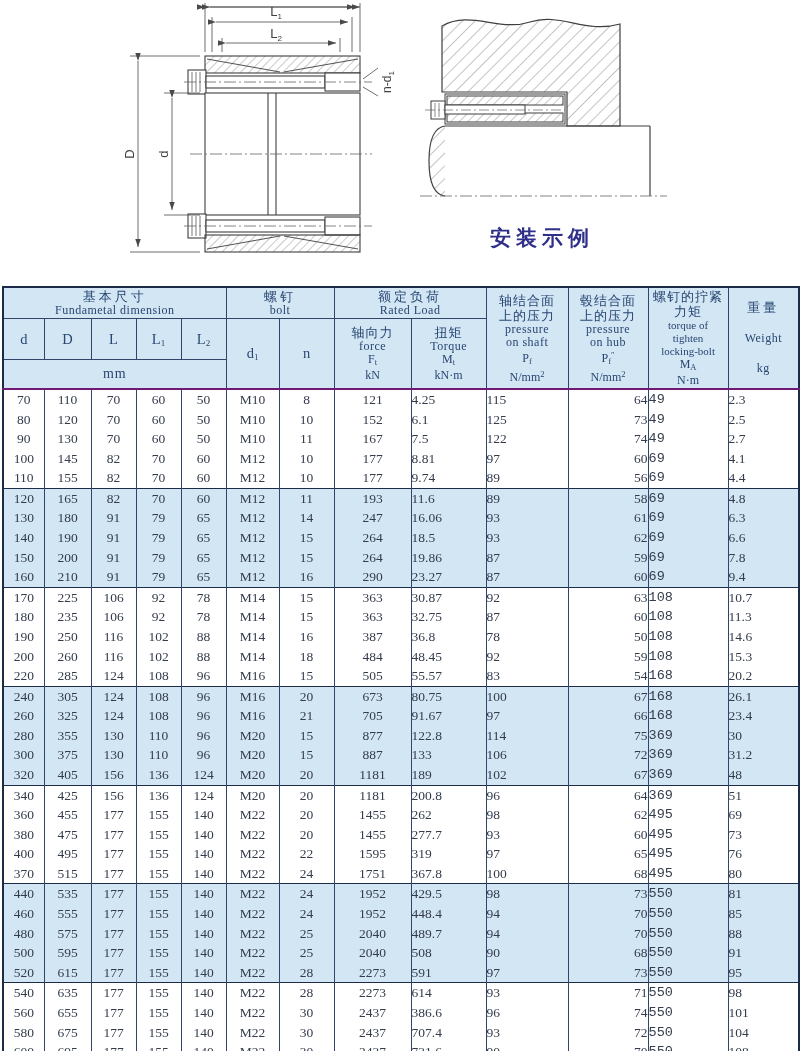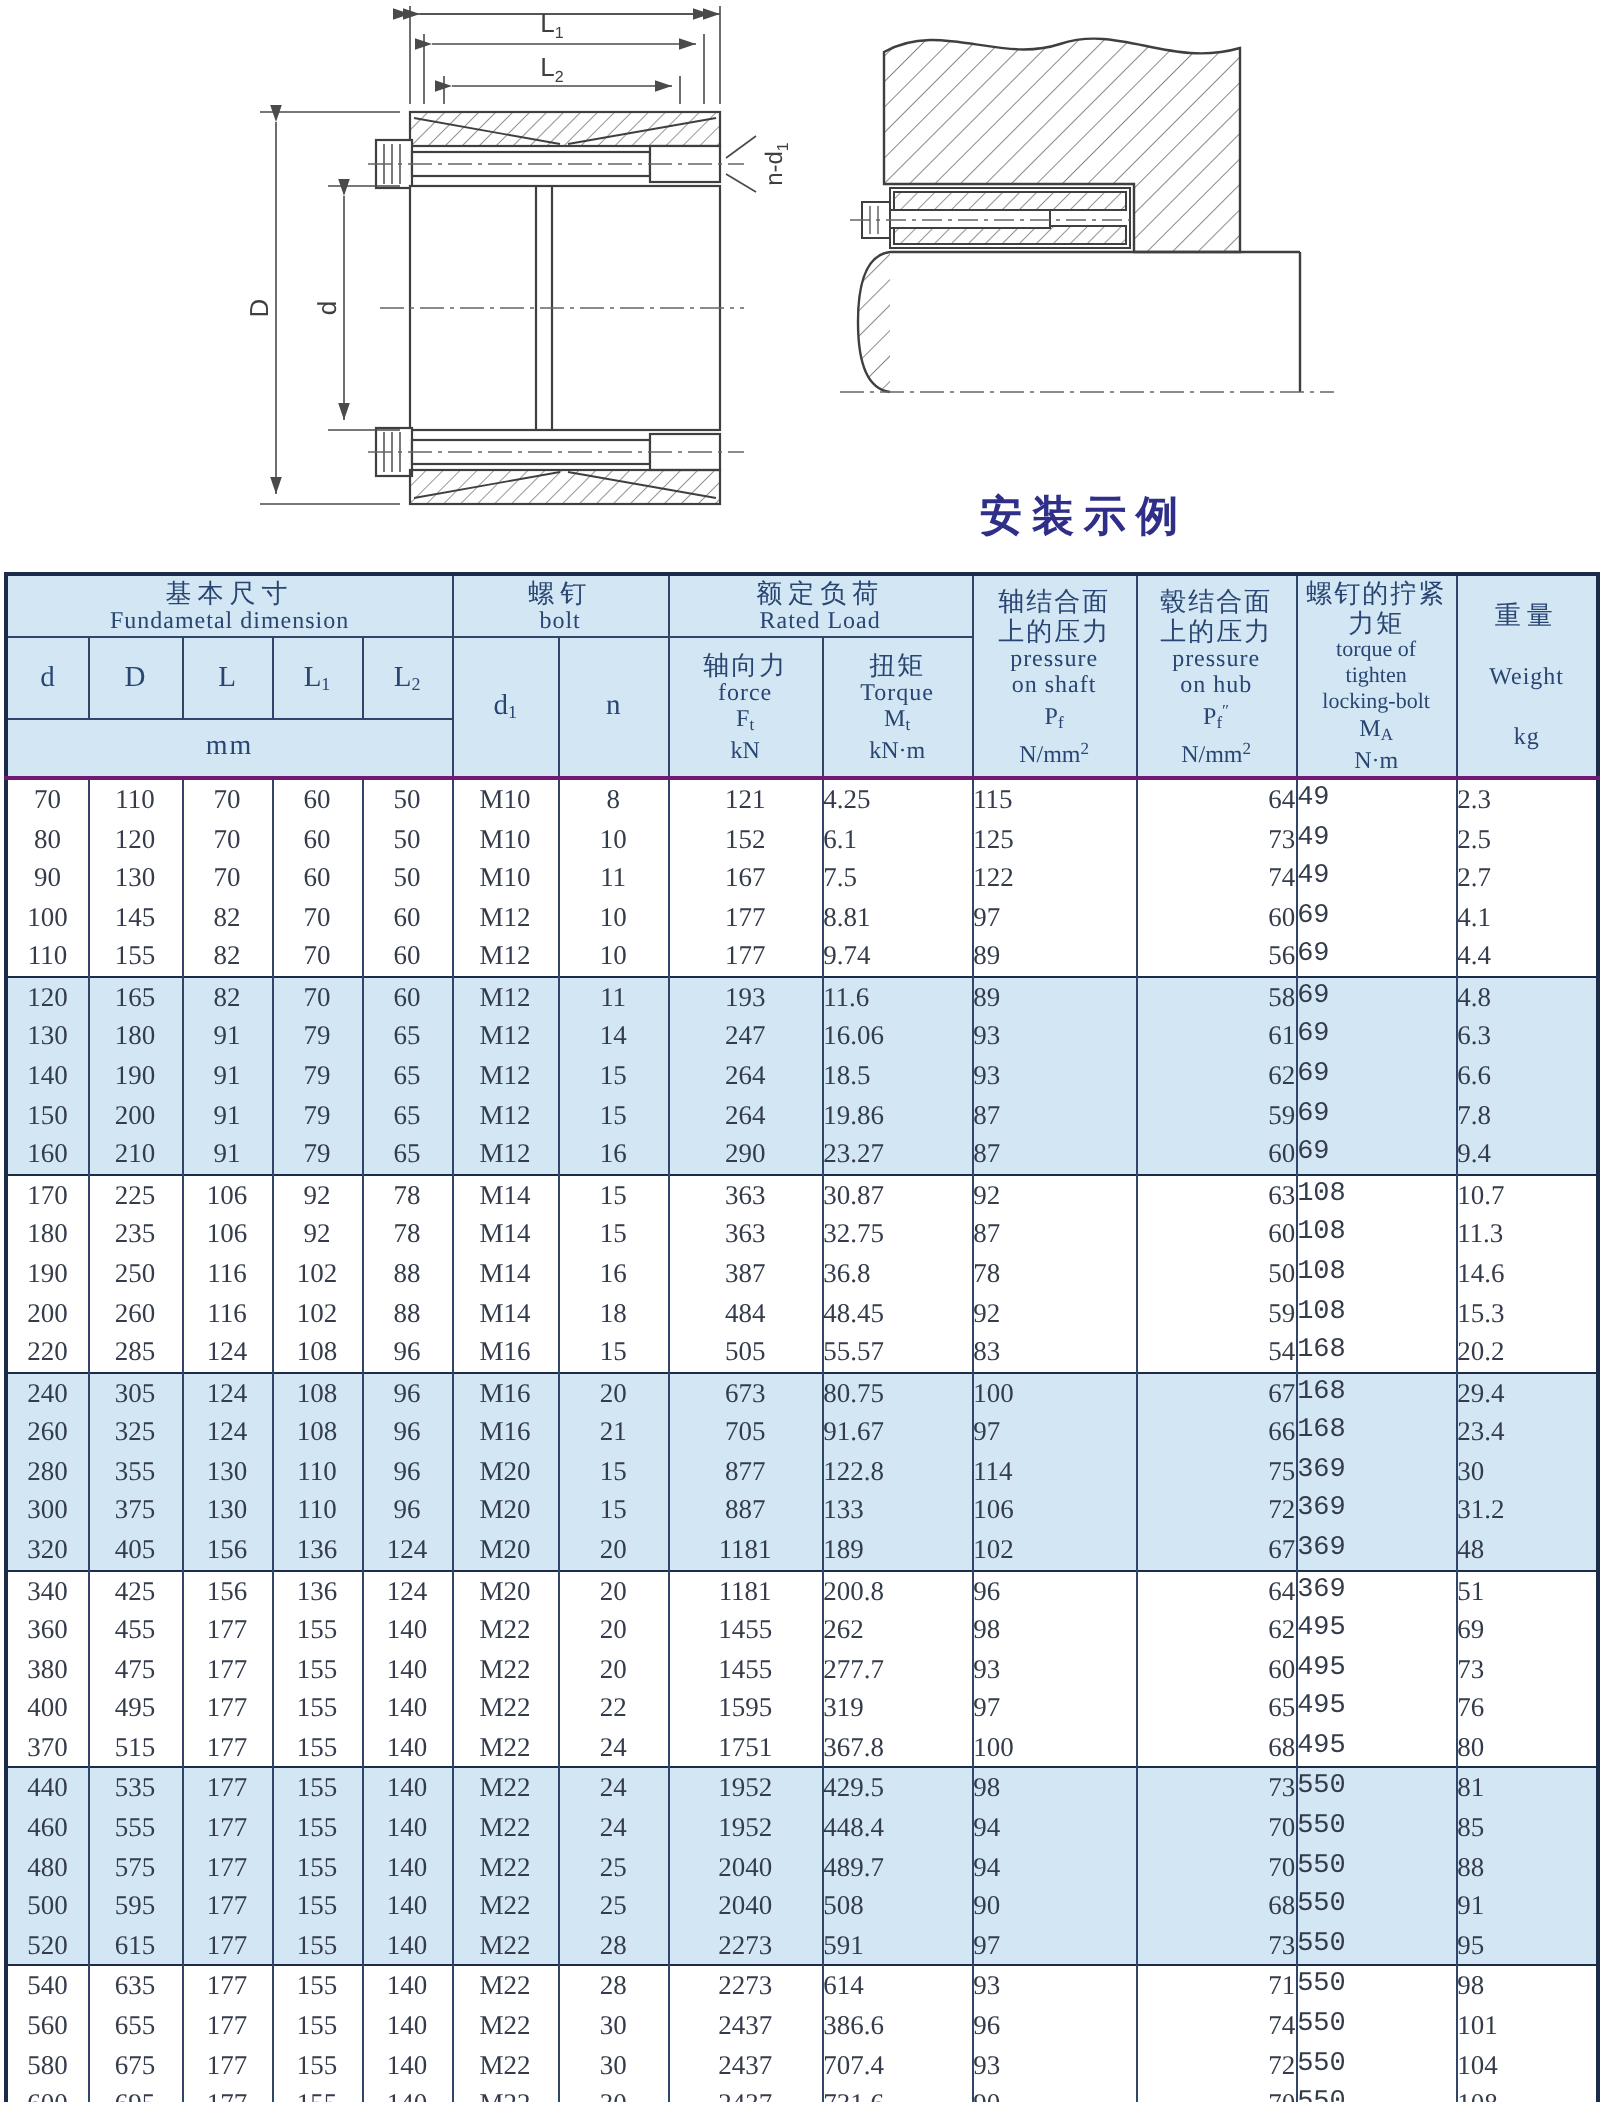"安装示例" .caption { margin-top: 20px -> none }
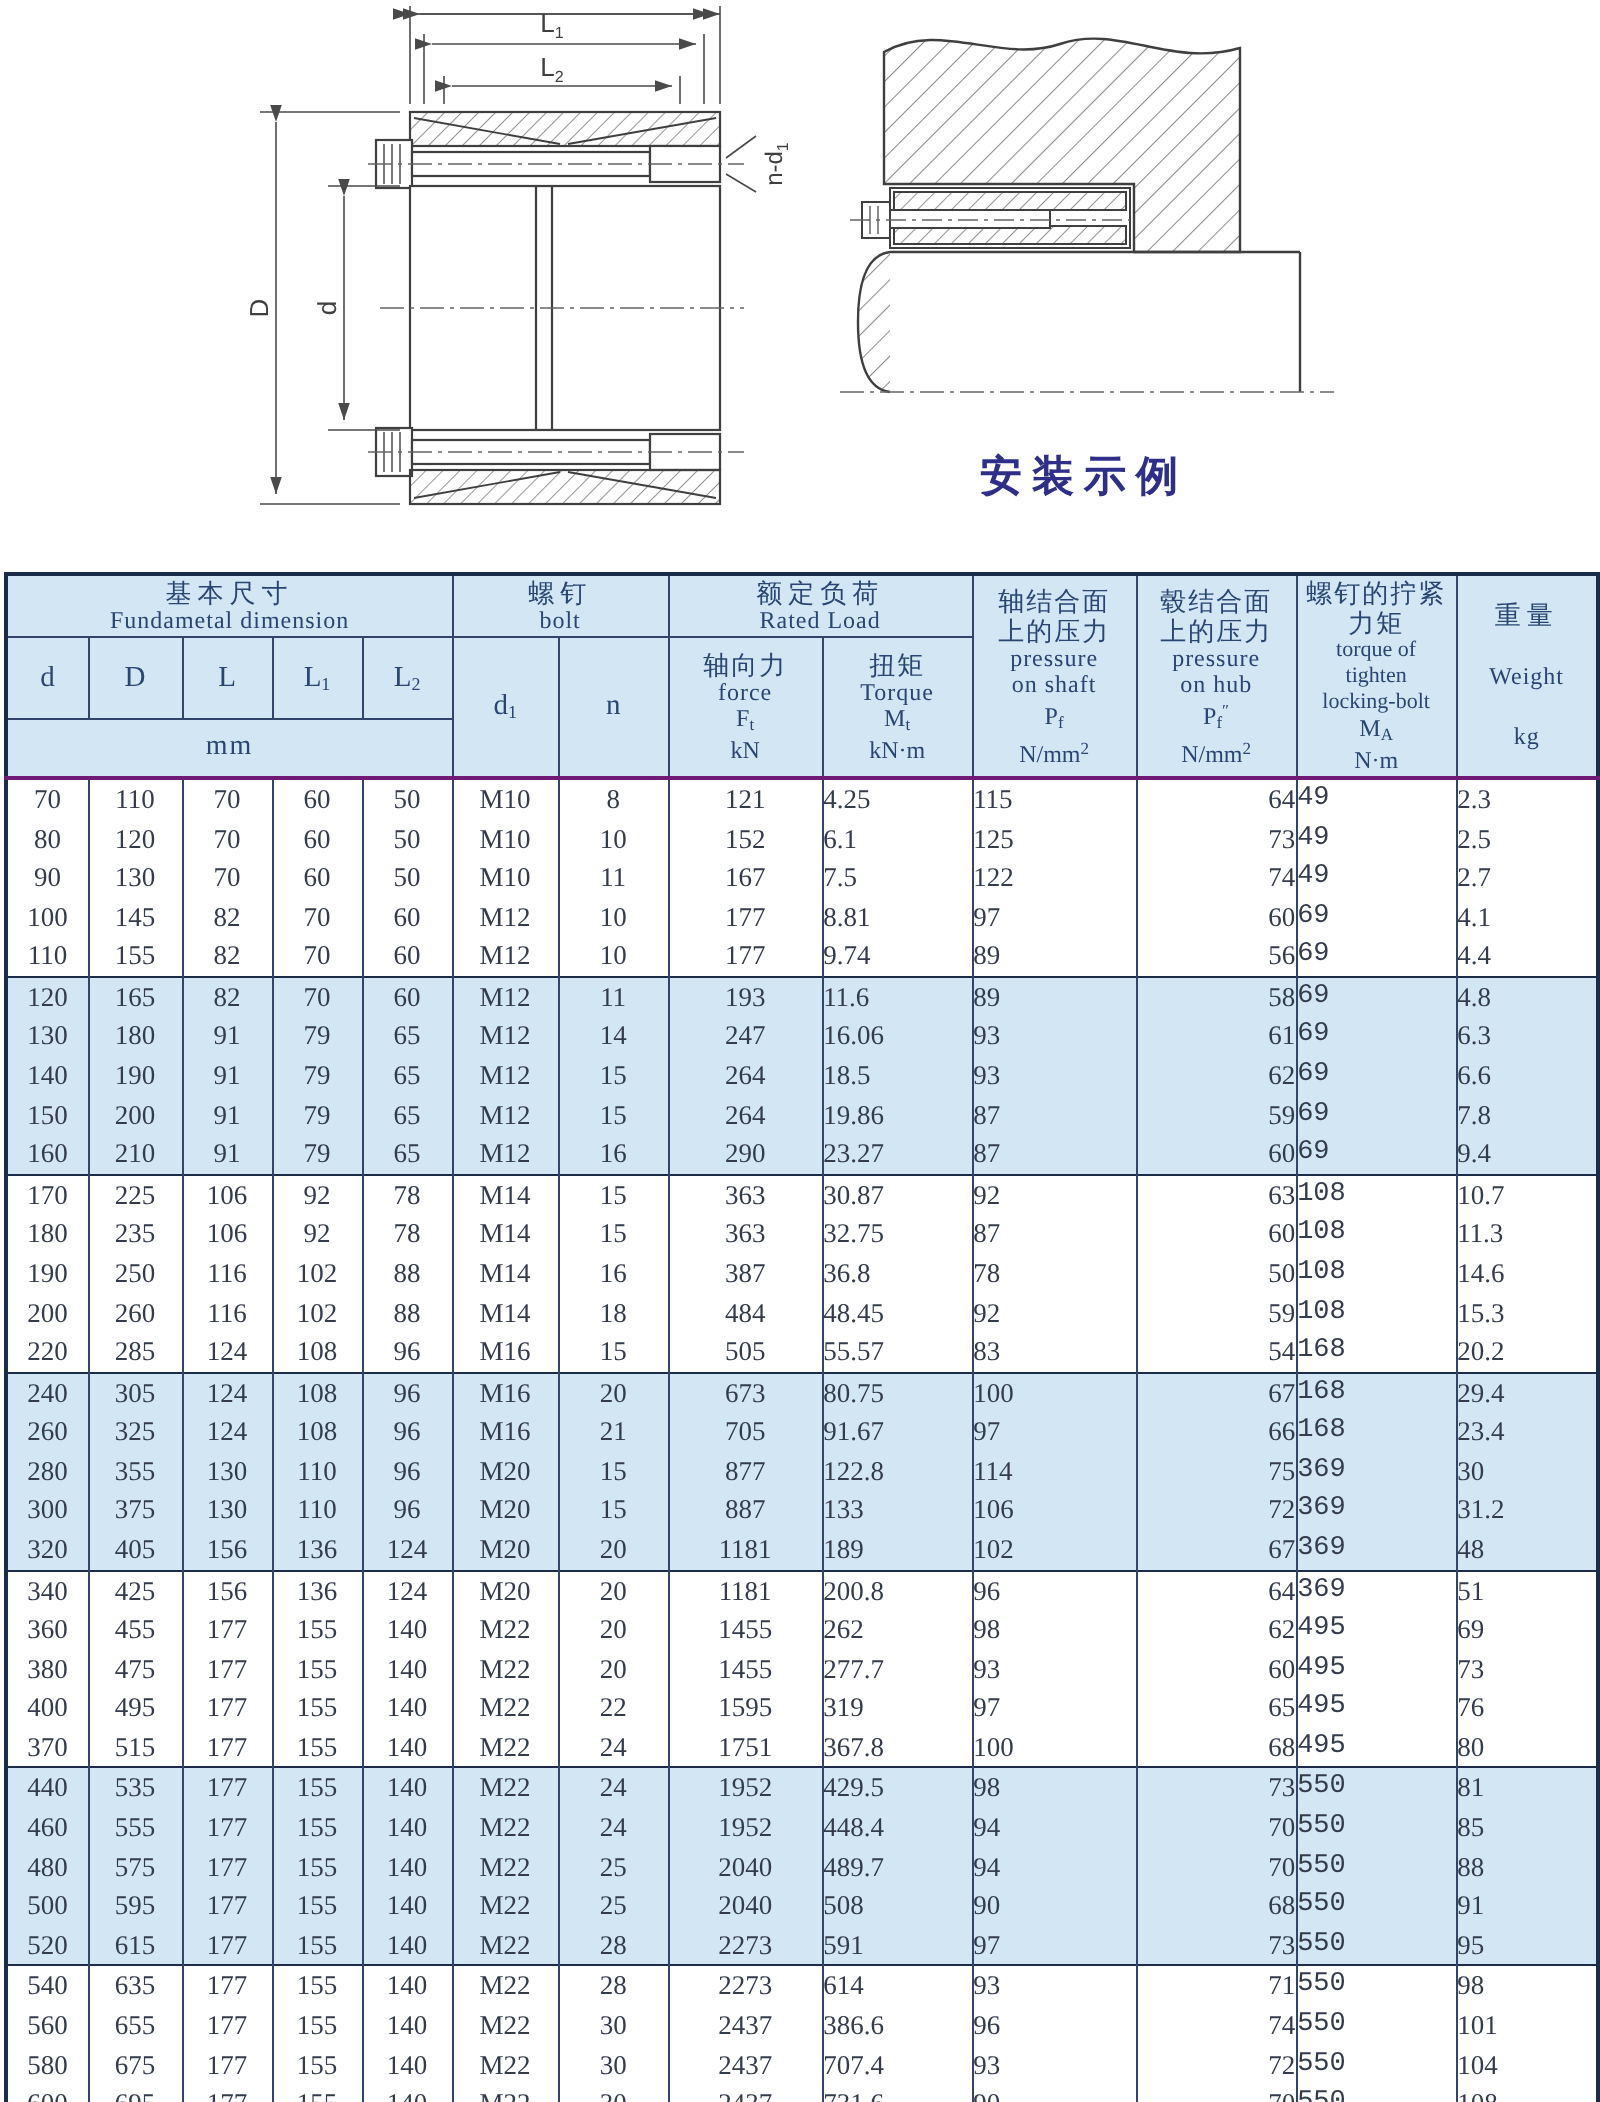"29.4" td.c12 { text: 29.4 -> 26.1 }
